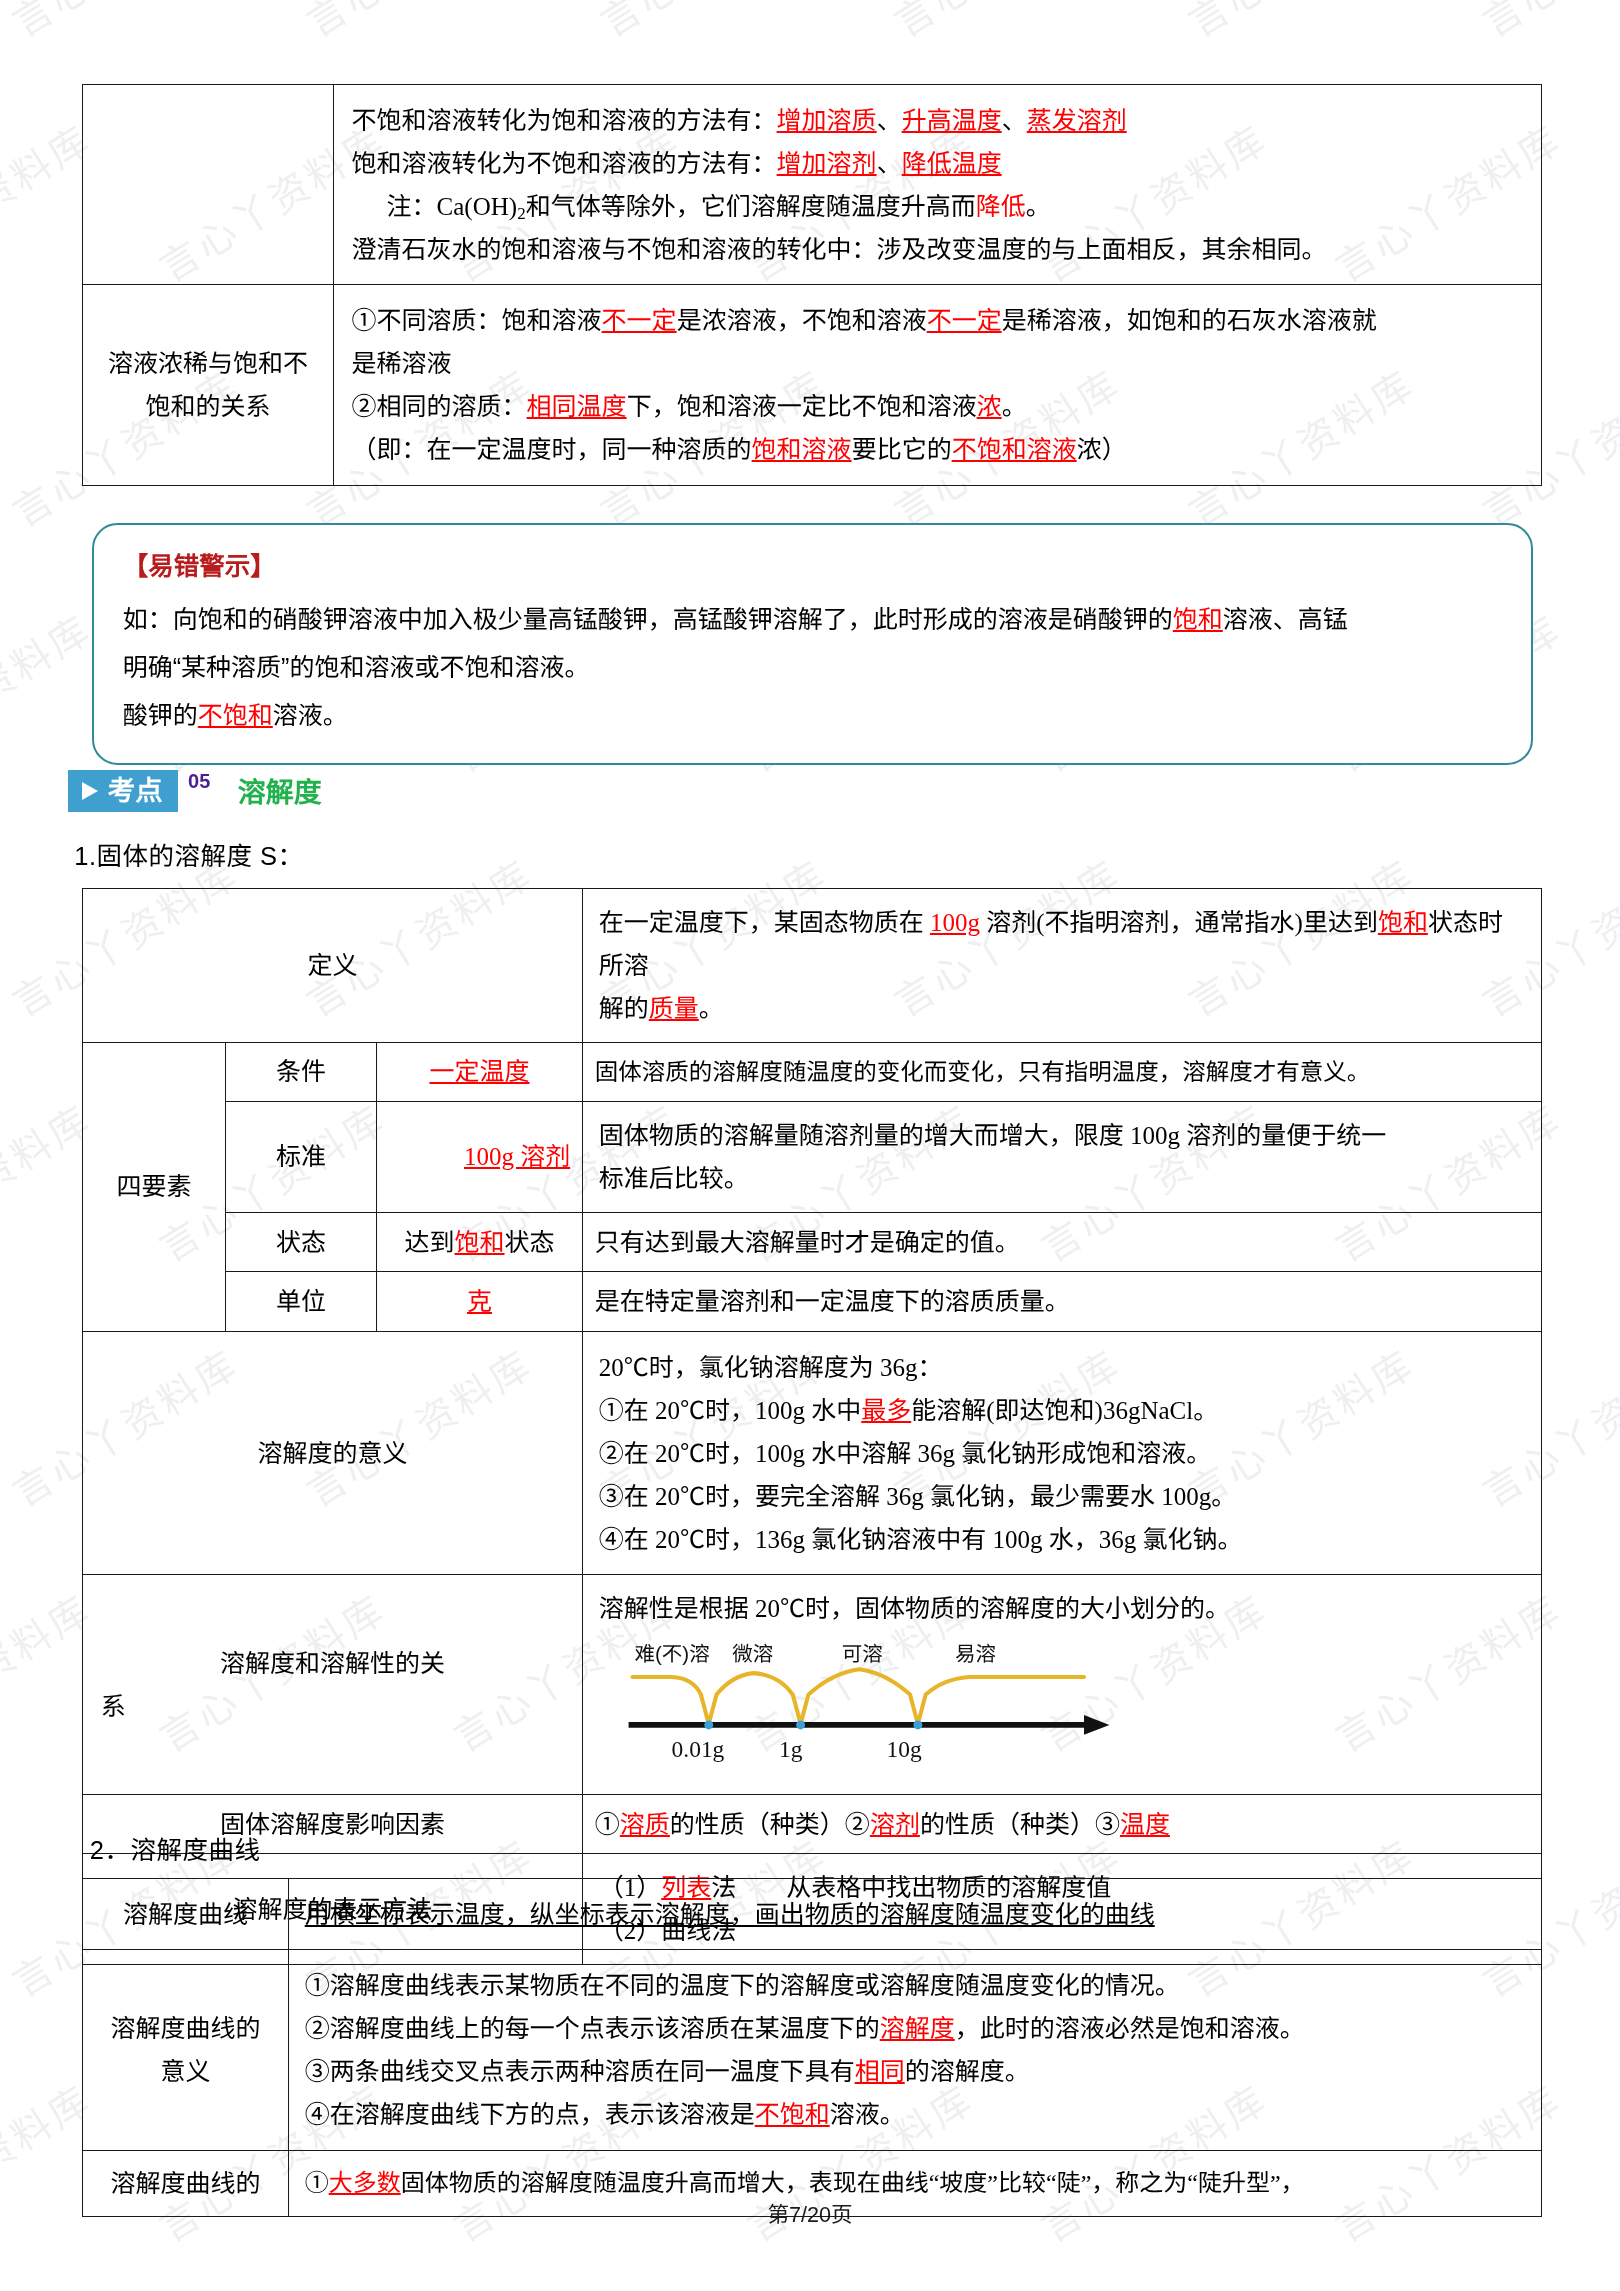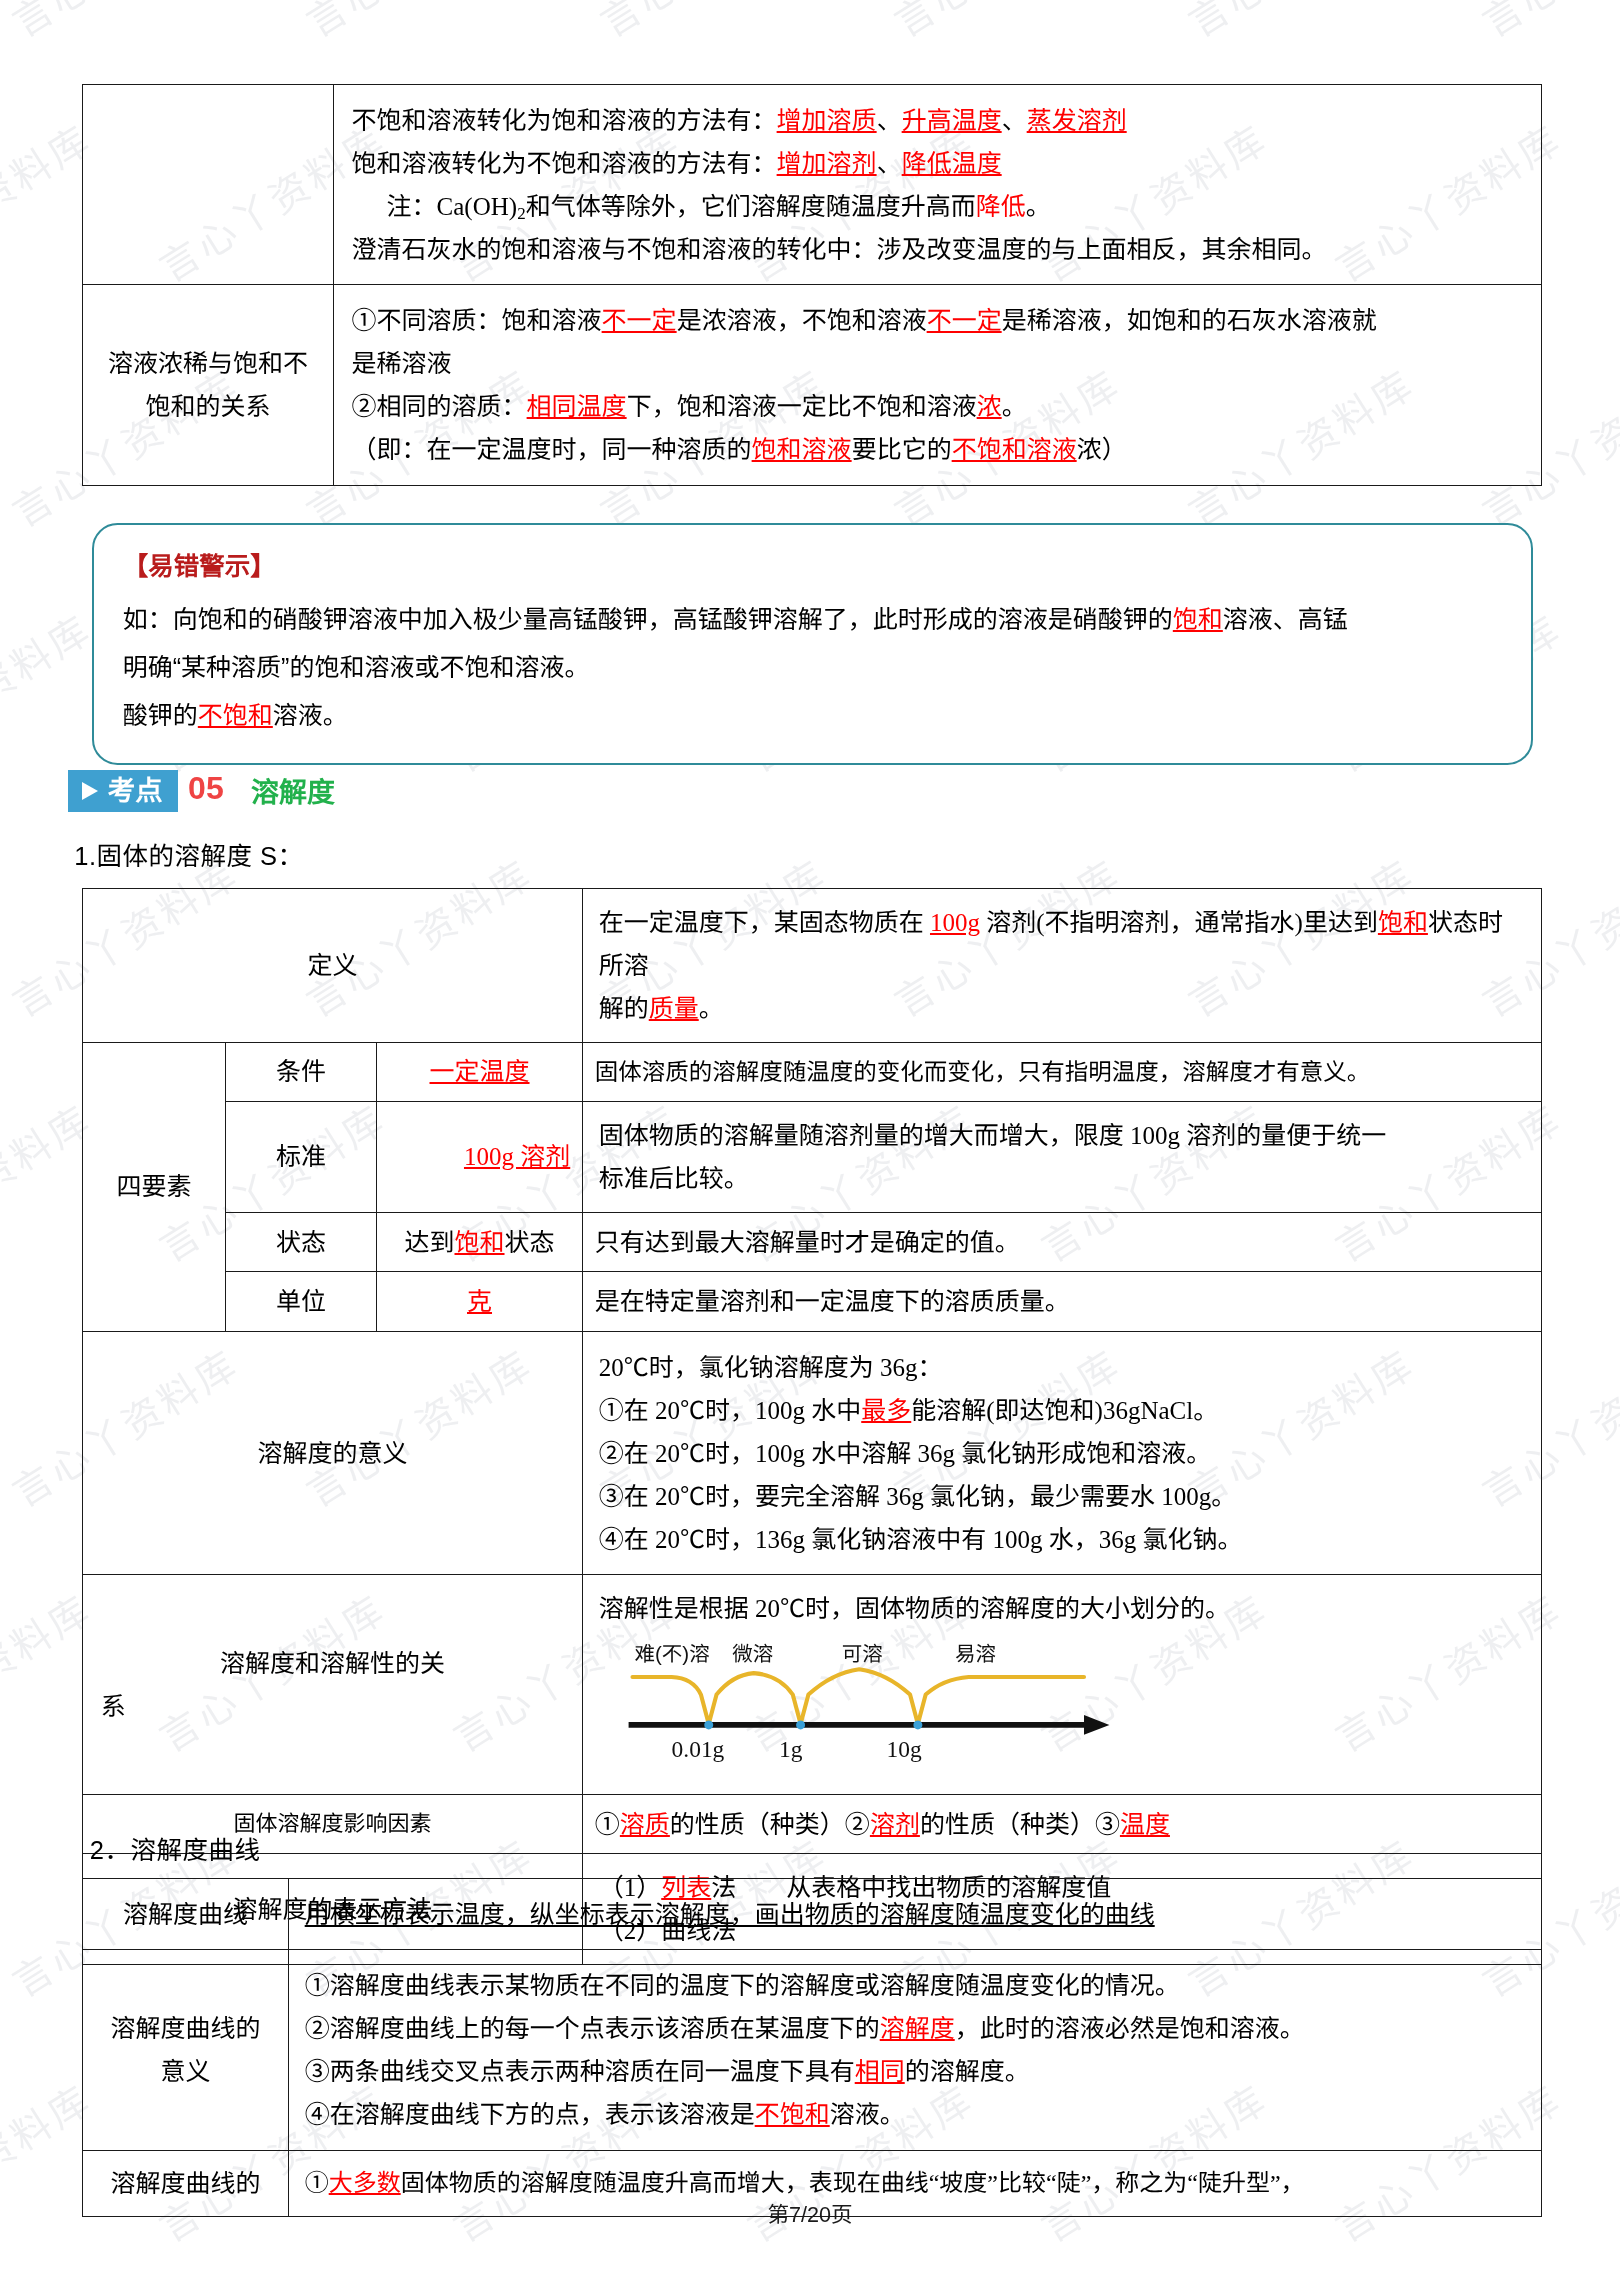"05" .kaodian-num { color: #ef4444 -> #4c1d95; font-size: 32px -> 20px }
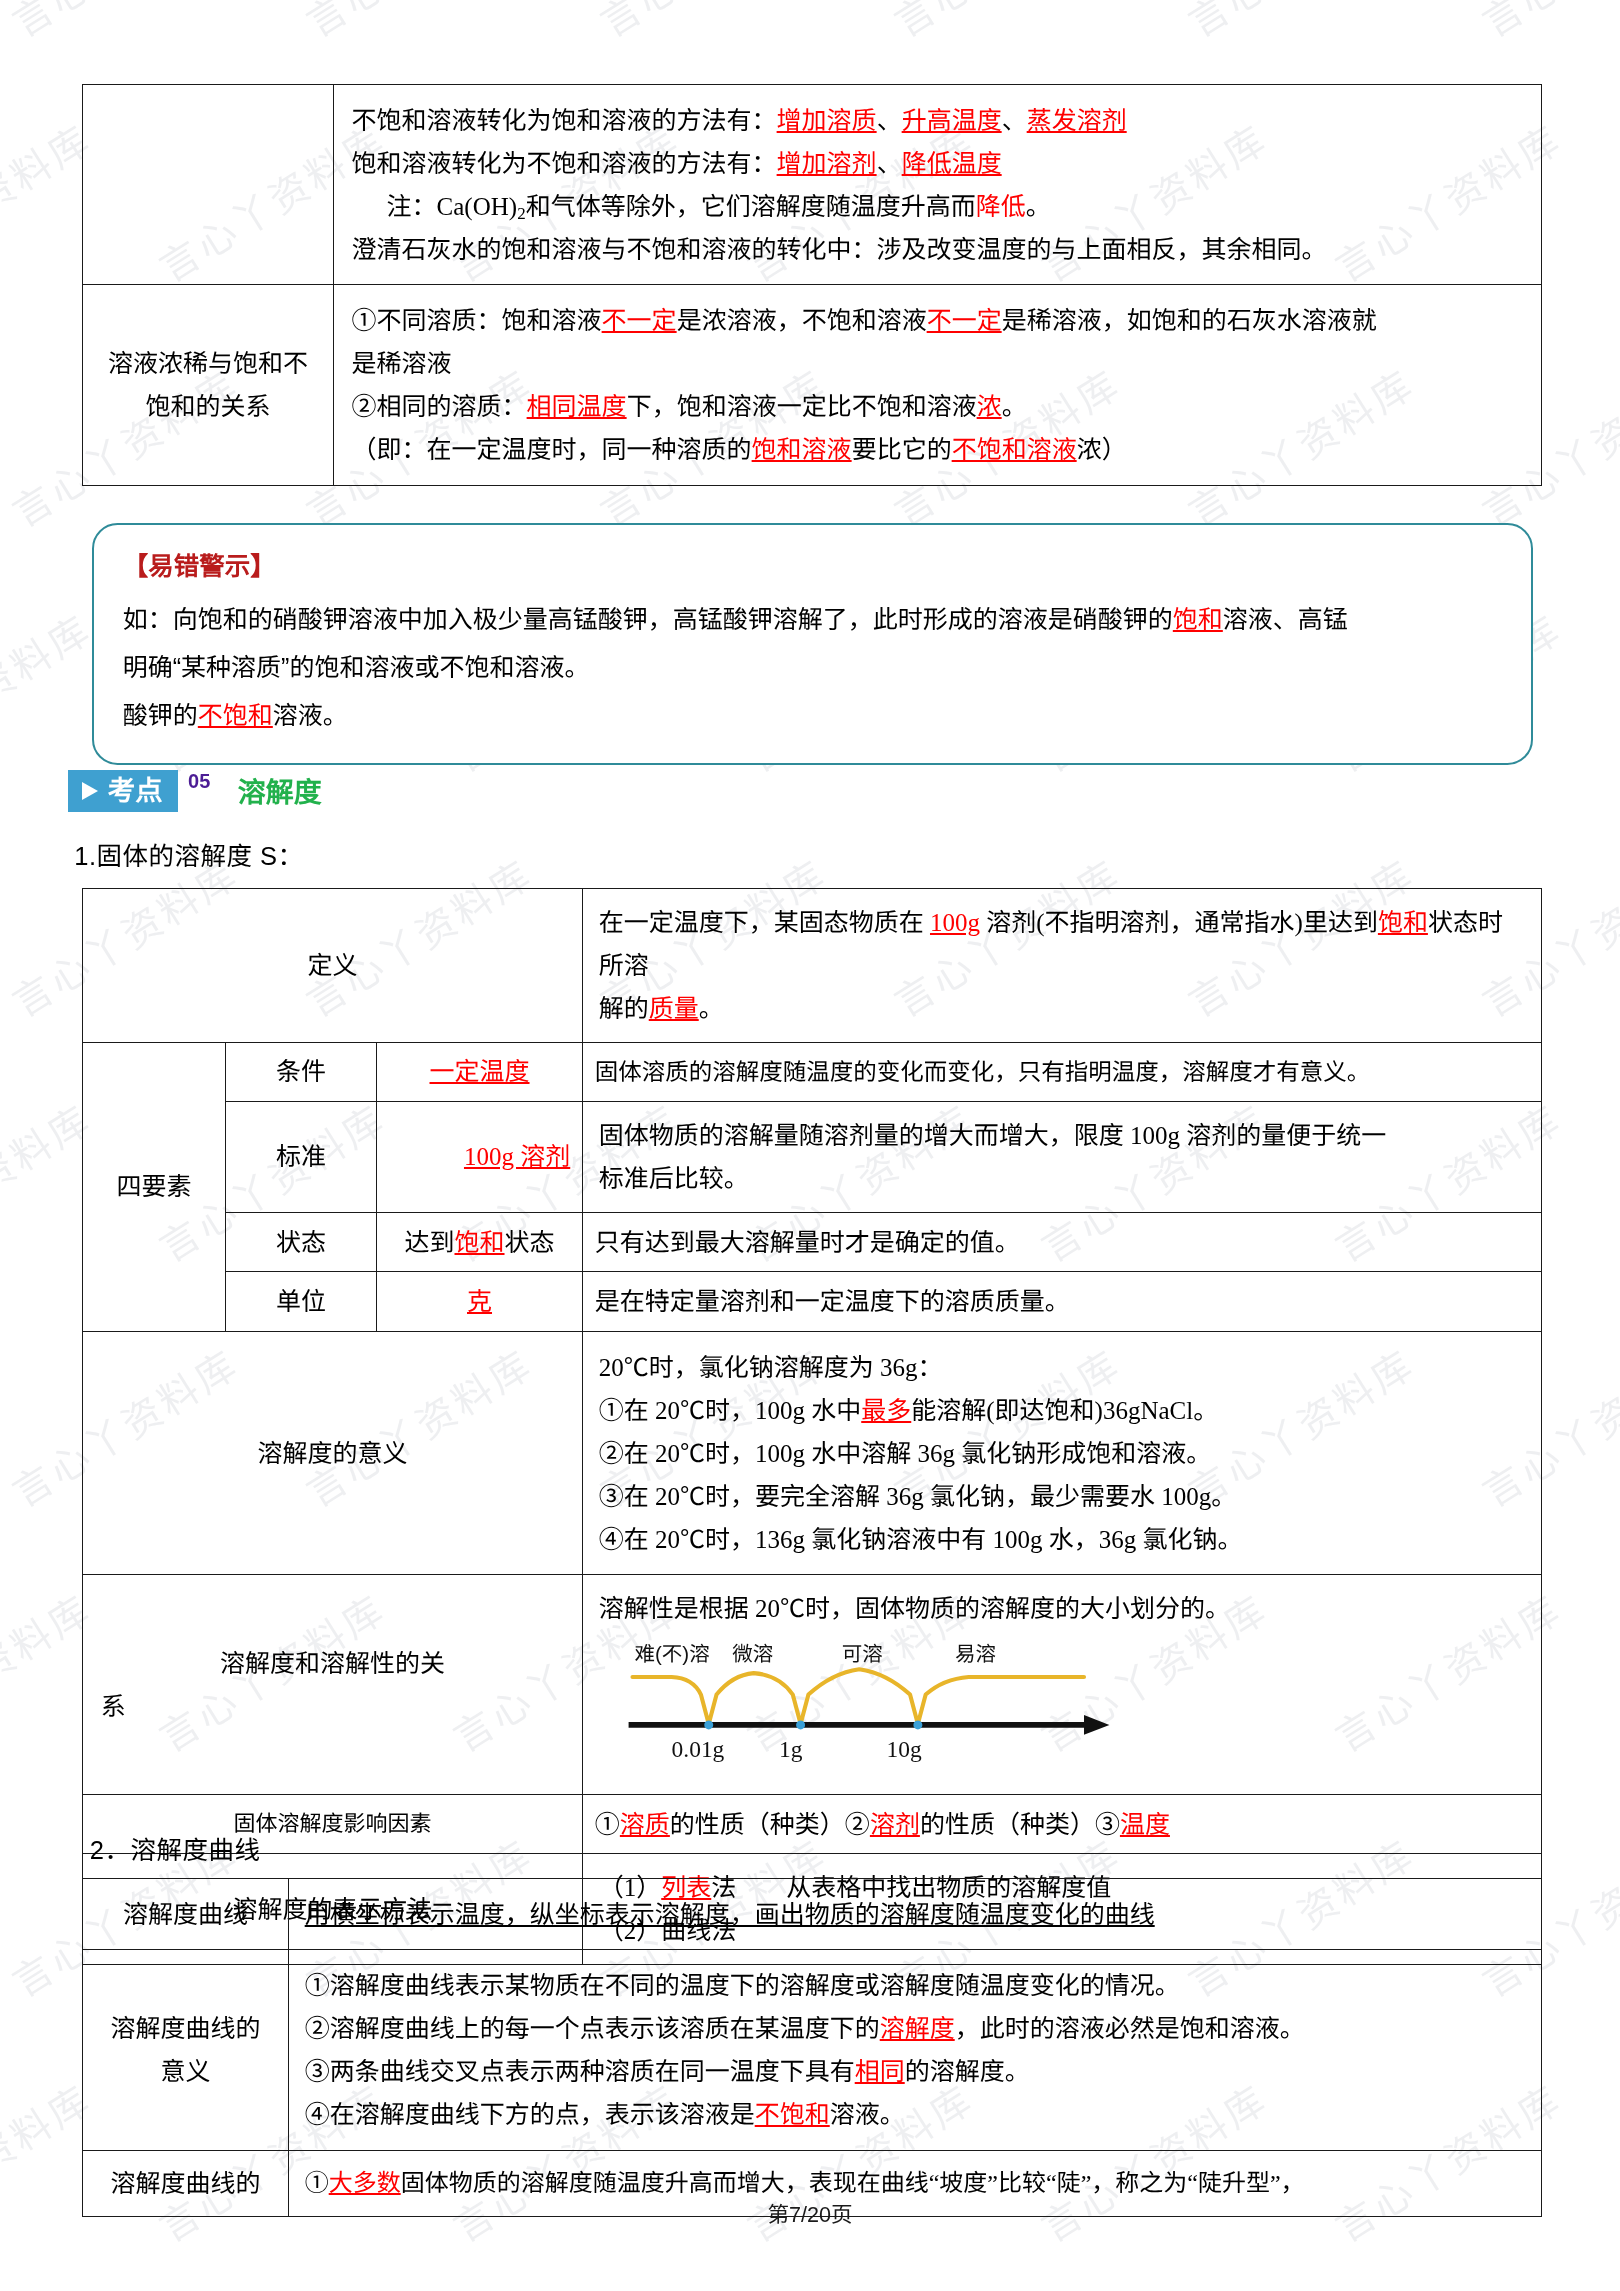"固体溶解度影响因素" td.teal { font-size: 22px -> 25px }
